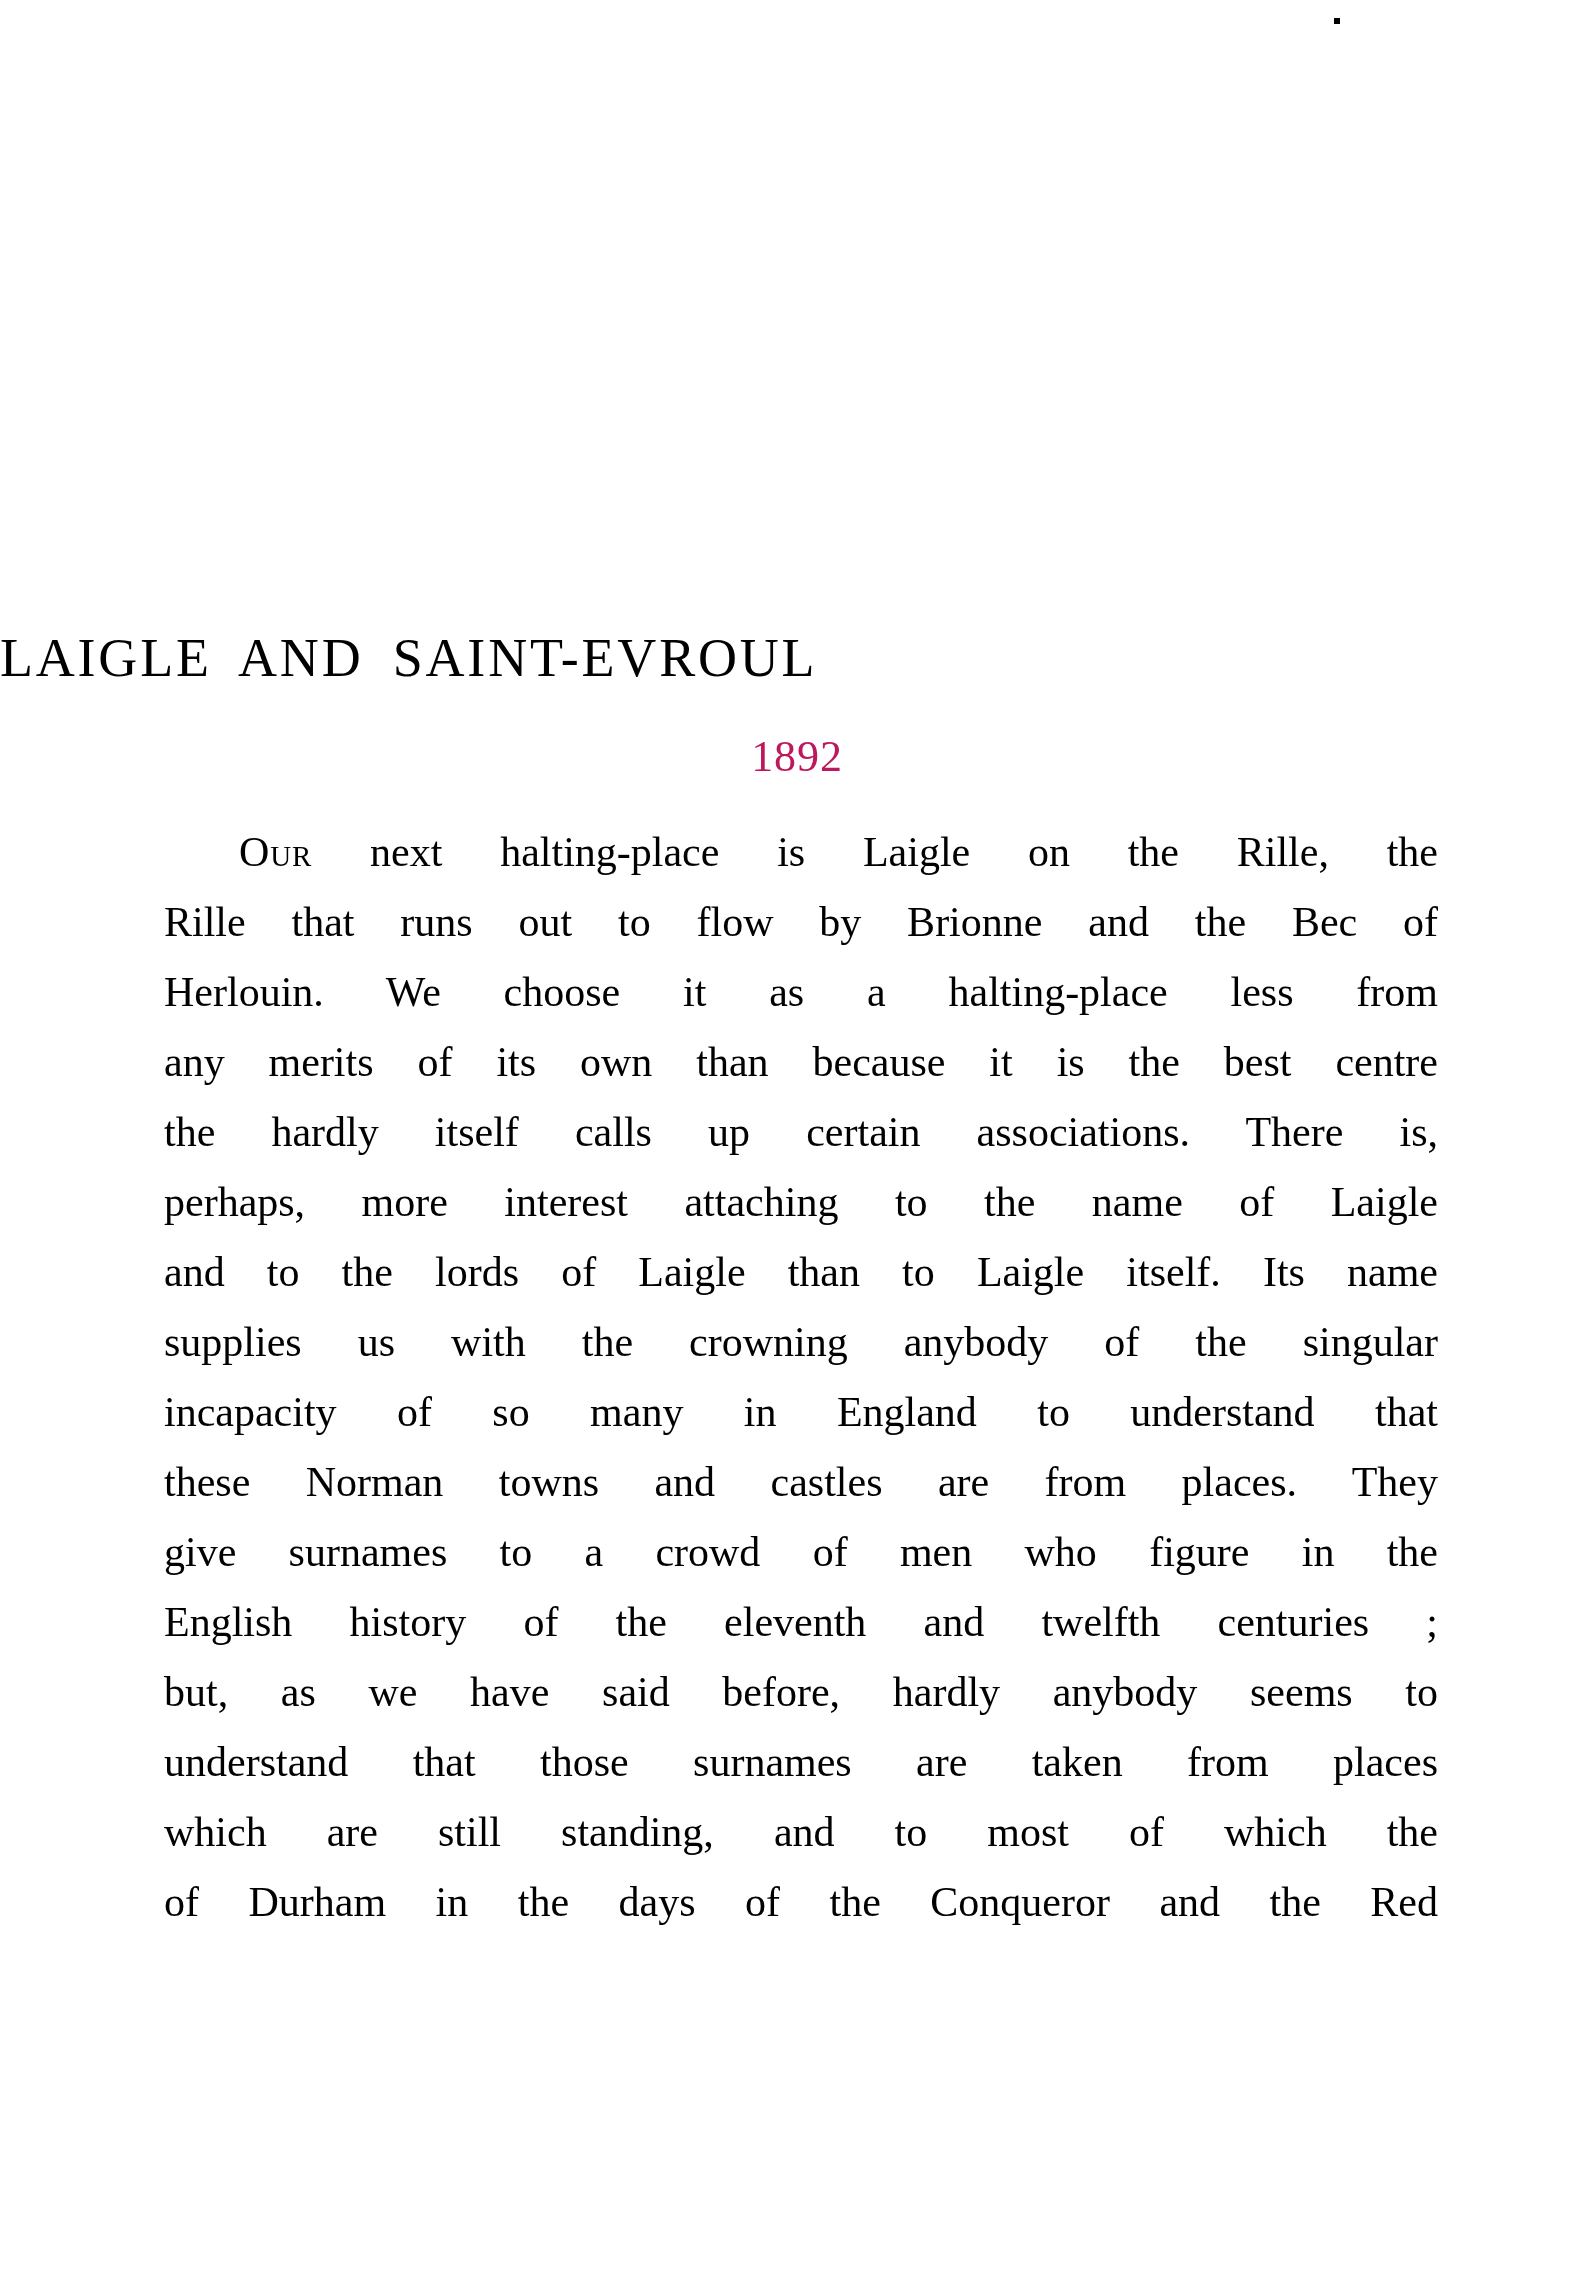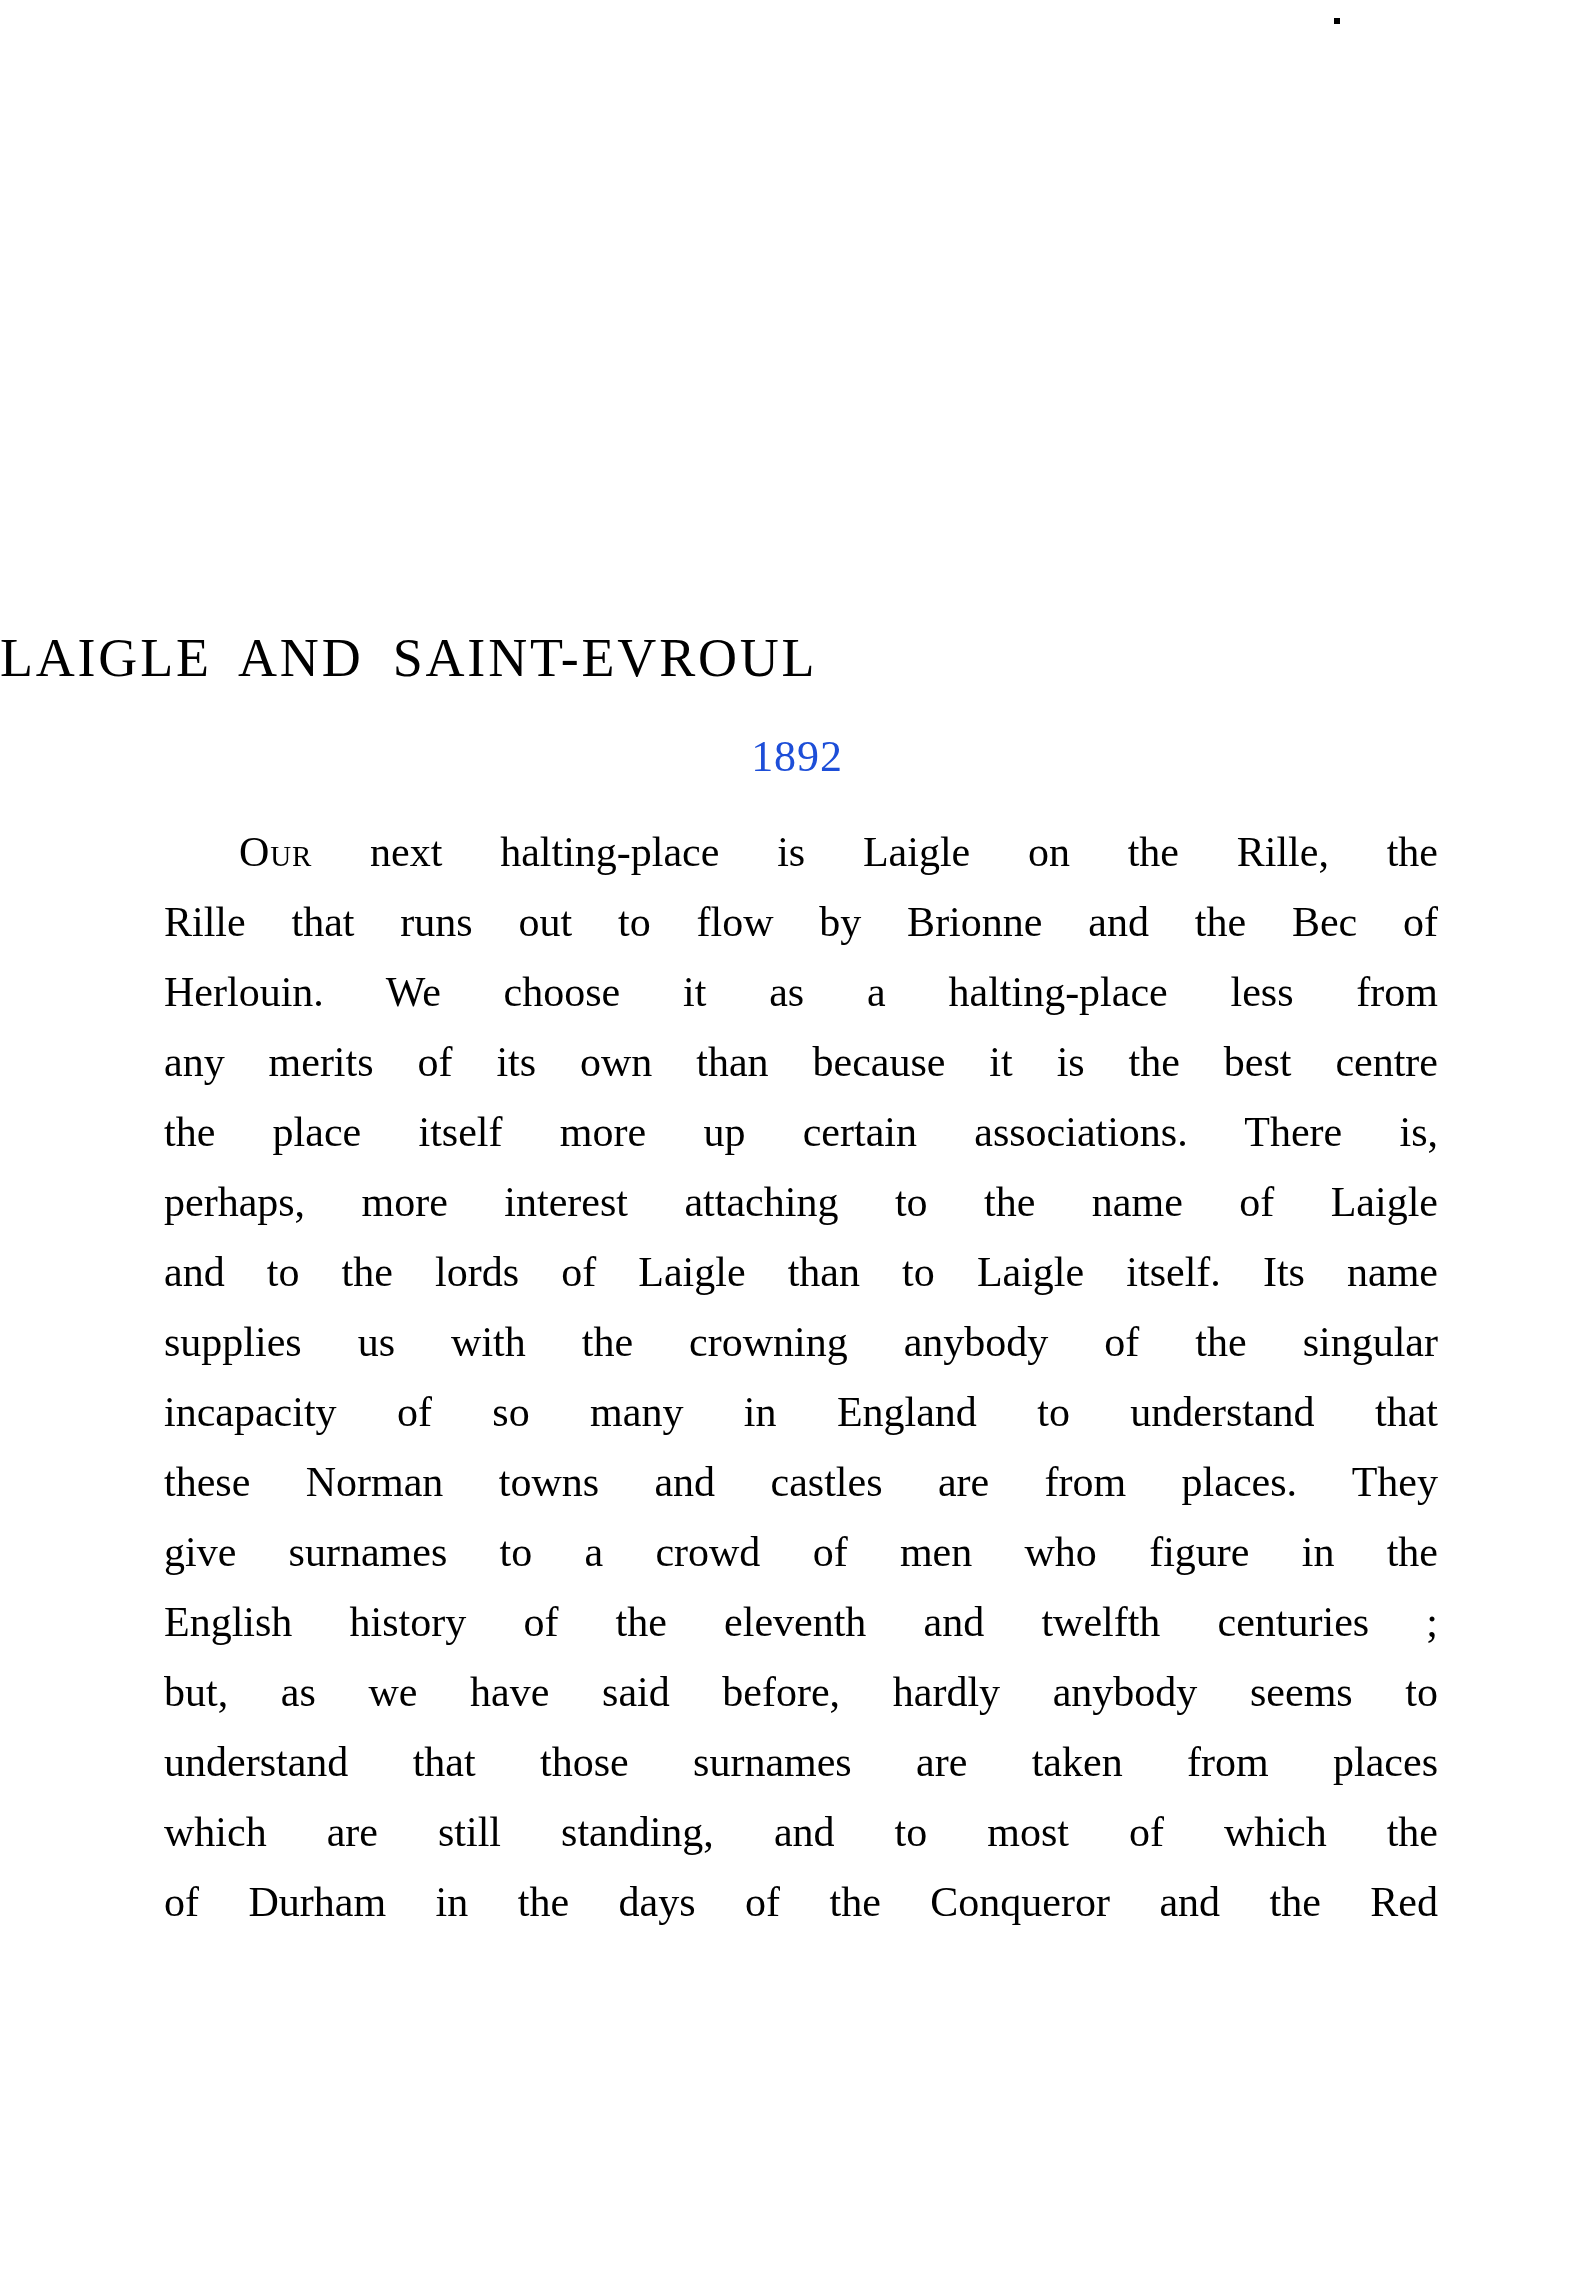"1892" .year { color: #1d4ed8 -> #be185d }
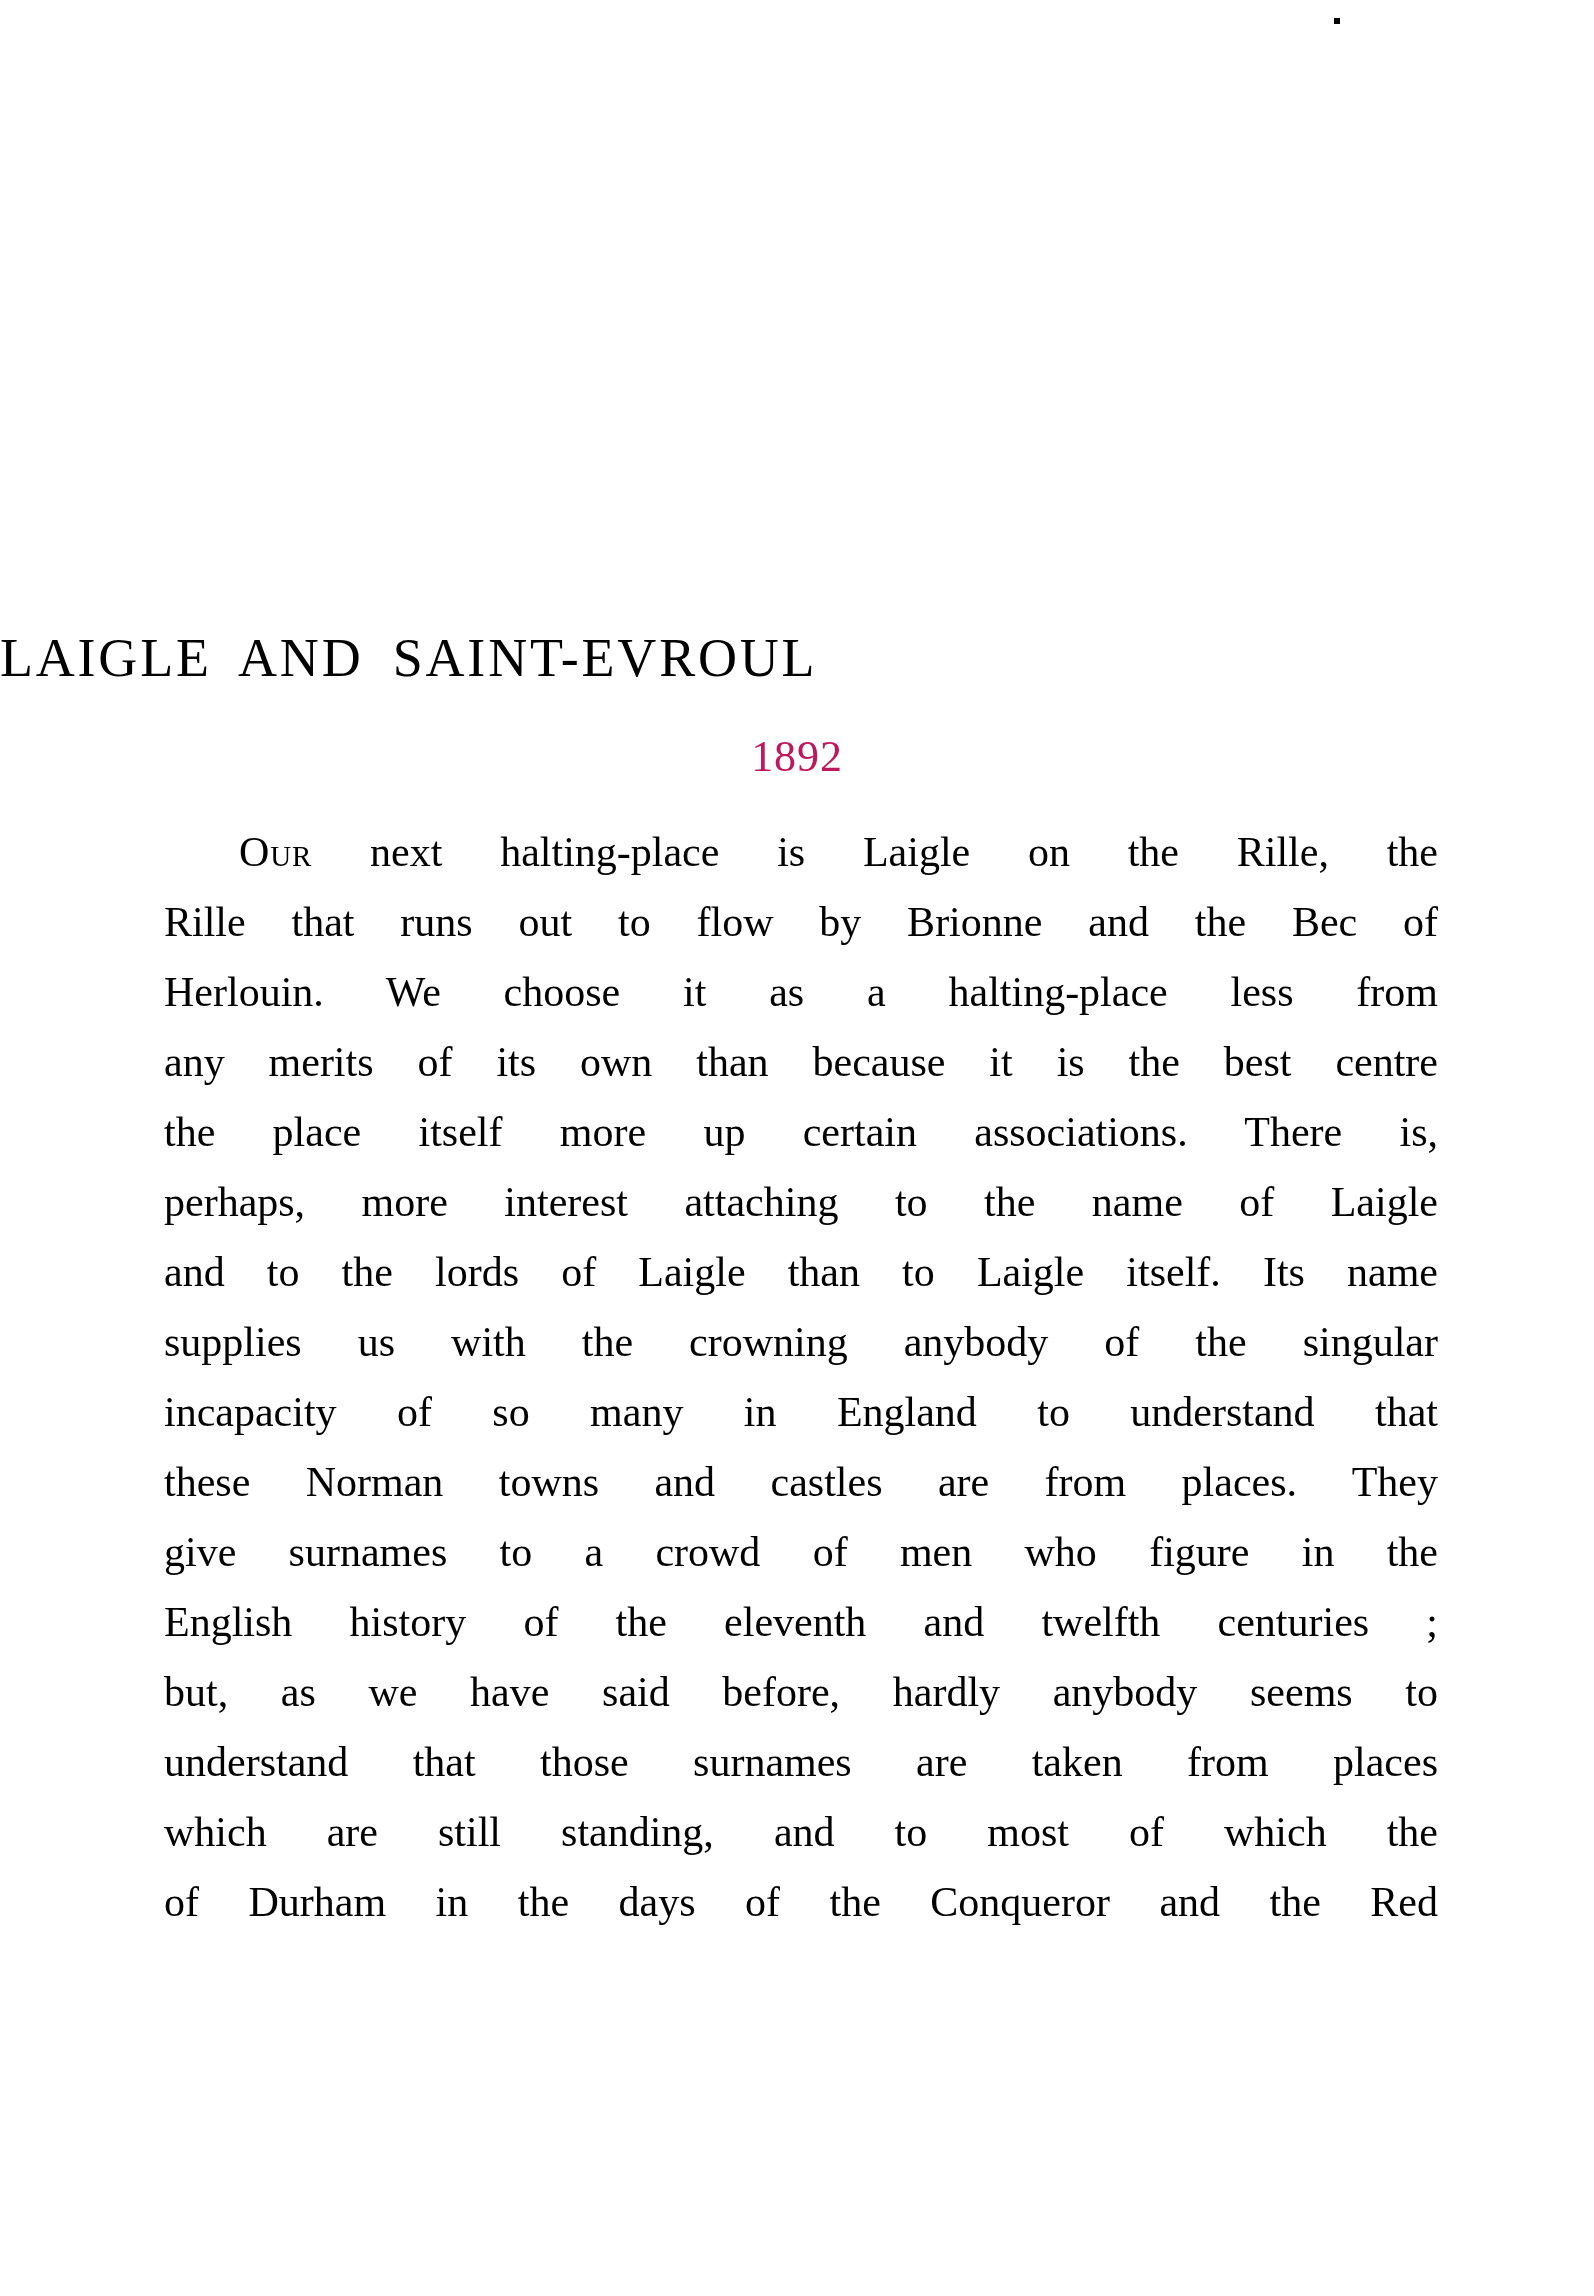"the place itself more up" div.line { text: place itself more -> hardly itself calls }
